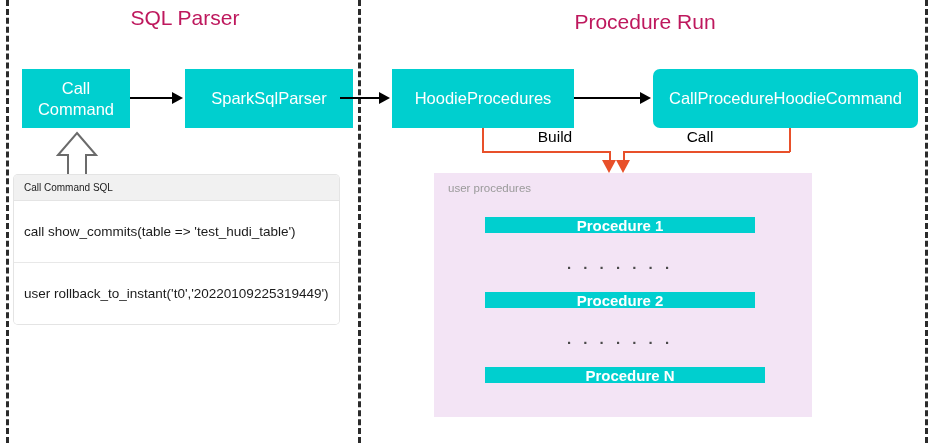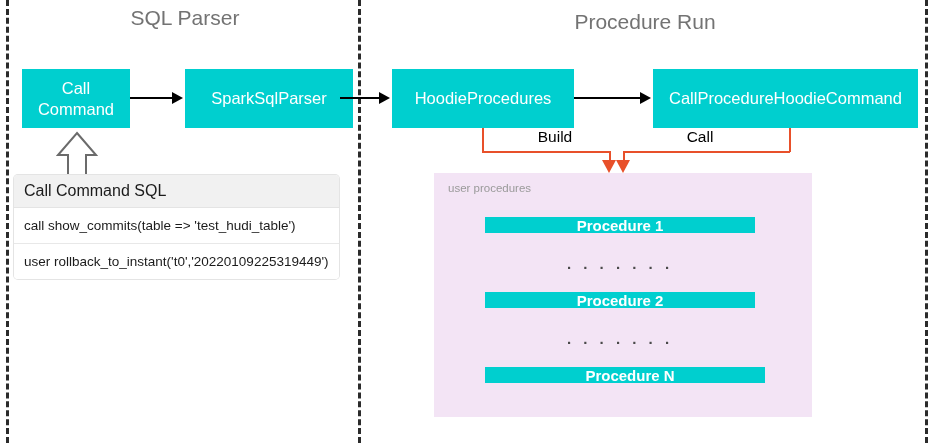"SQL Parser" .section-title { color: #737373 -> #be185d }
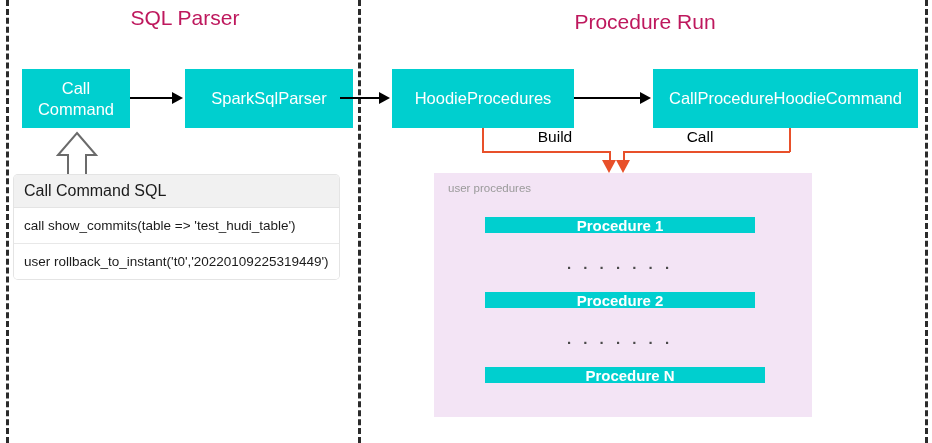"CallProcedureHoodieCommand" #box-call-proc-cmd { border-radius: none -> 7px }
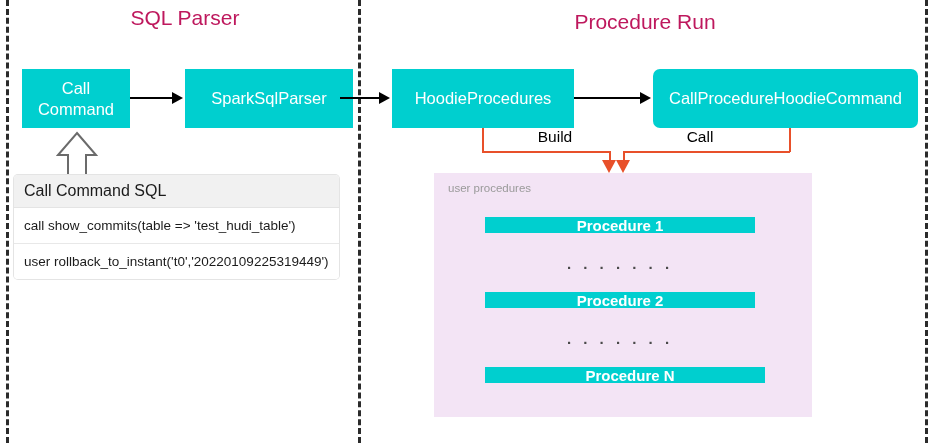"Call Command SQL" .sql-header { font-size: 16px -> 10px }
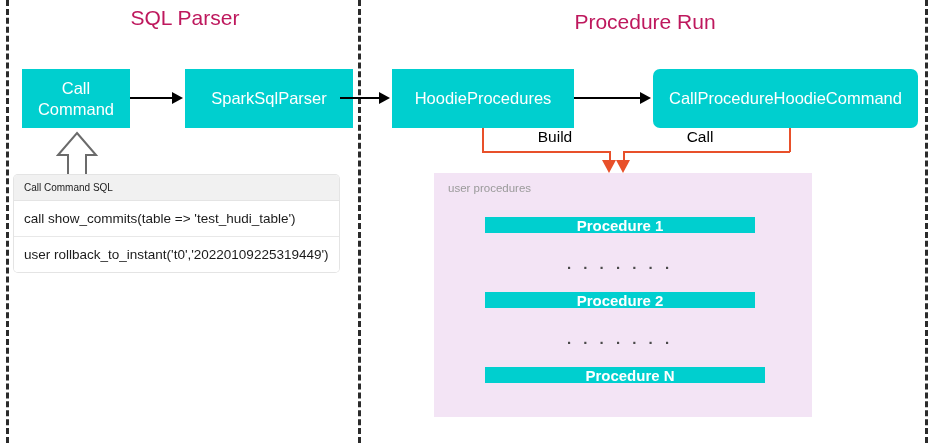"call show_commits(table =>" .sql-row { padding: 10px 10px -> 23px 10px }
